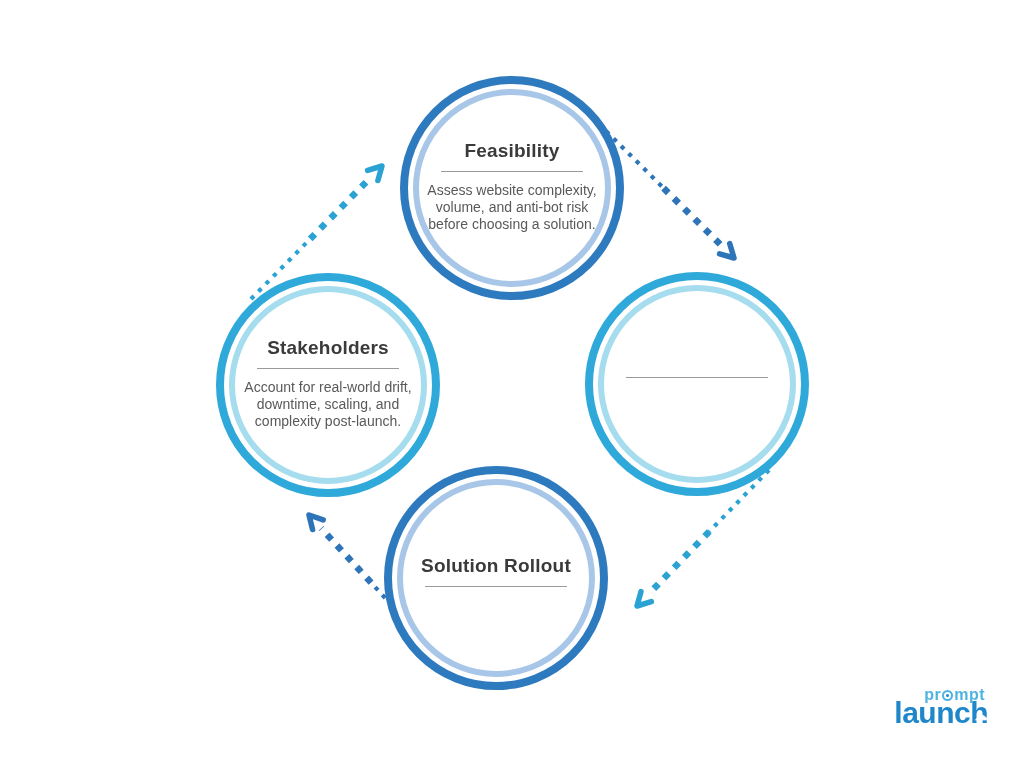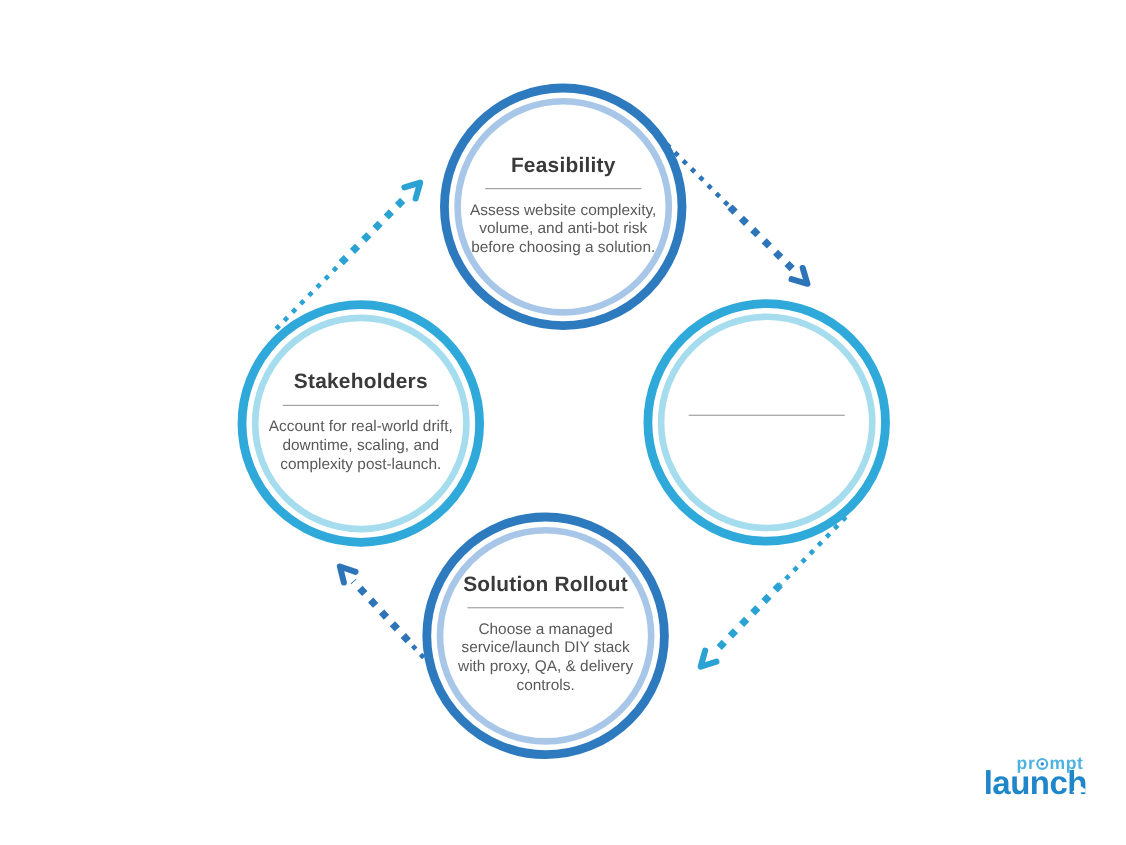"Choose a managed service/launch DIY" p.node-desc { html: <p>Choose a managed service/launch DIY stack with proxy, QA, &amp; delivery controls.</p> -> none }
